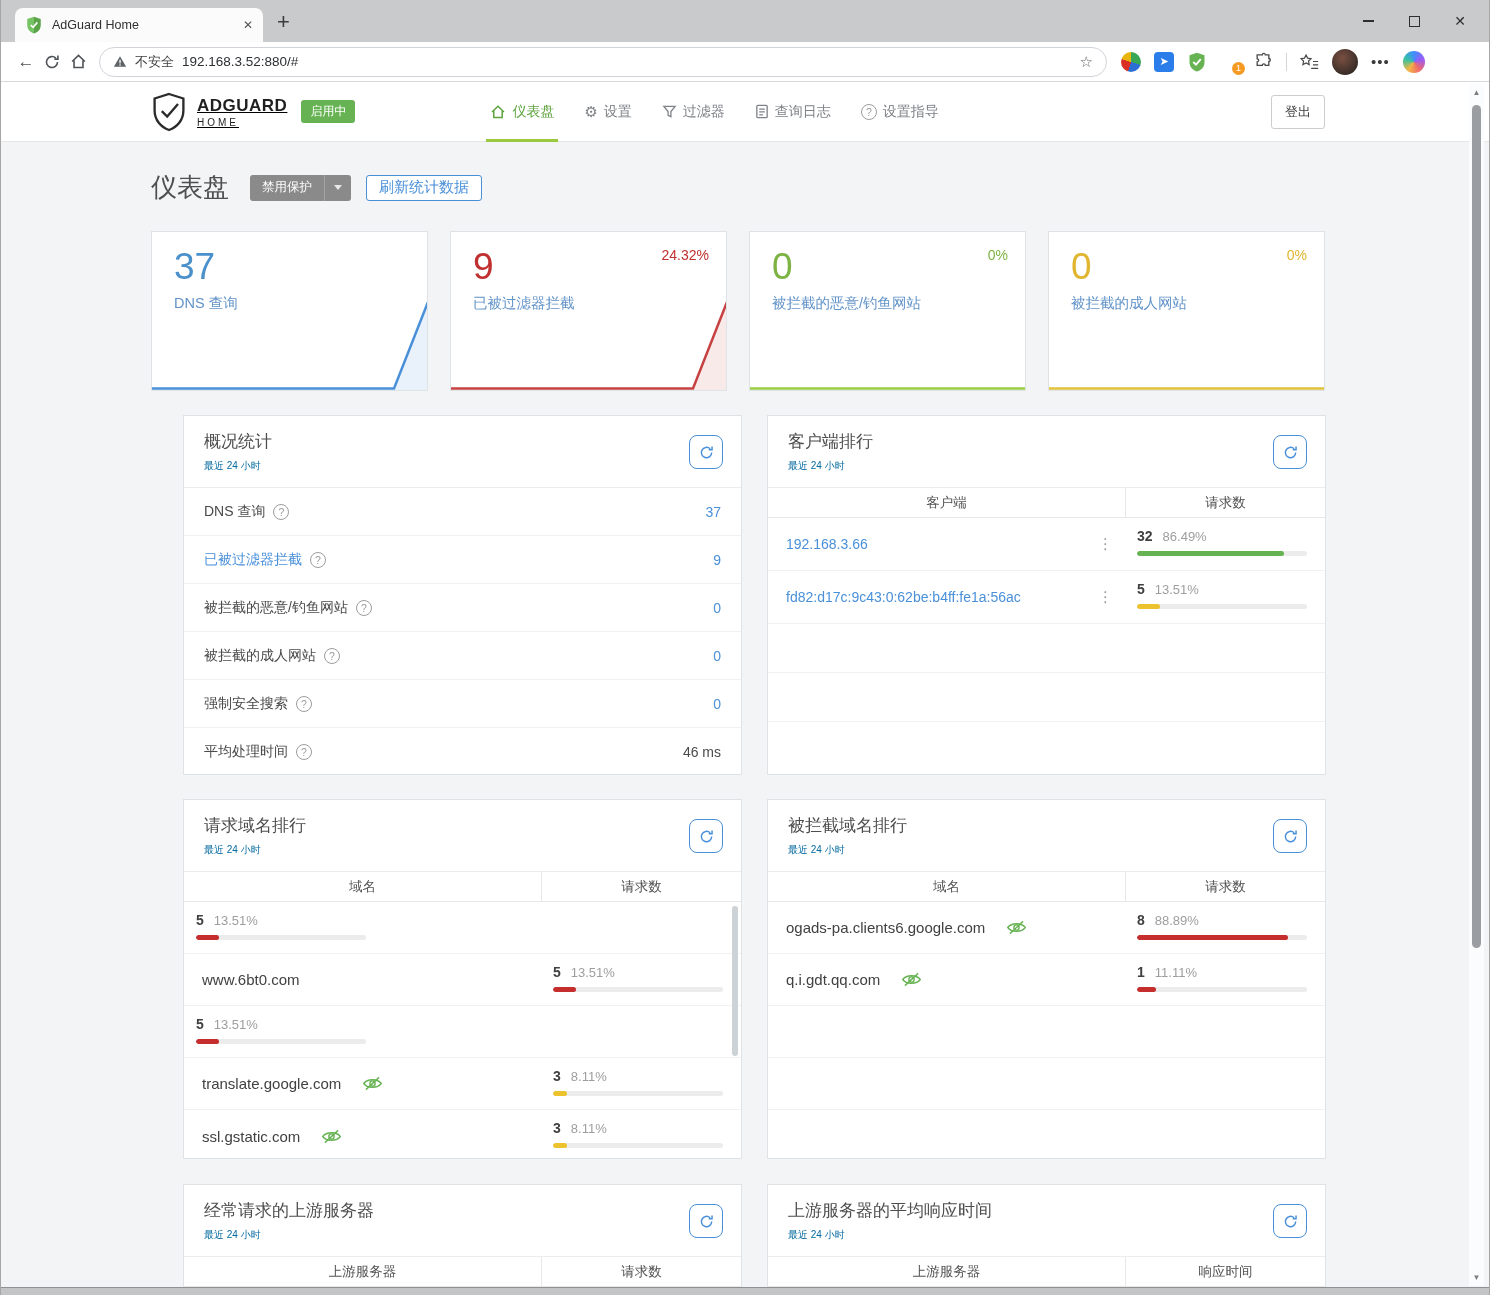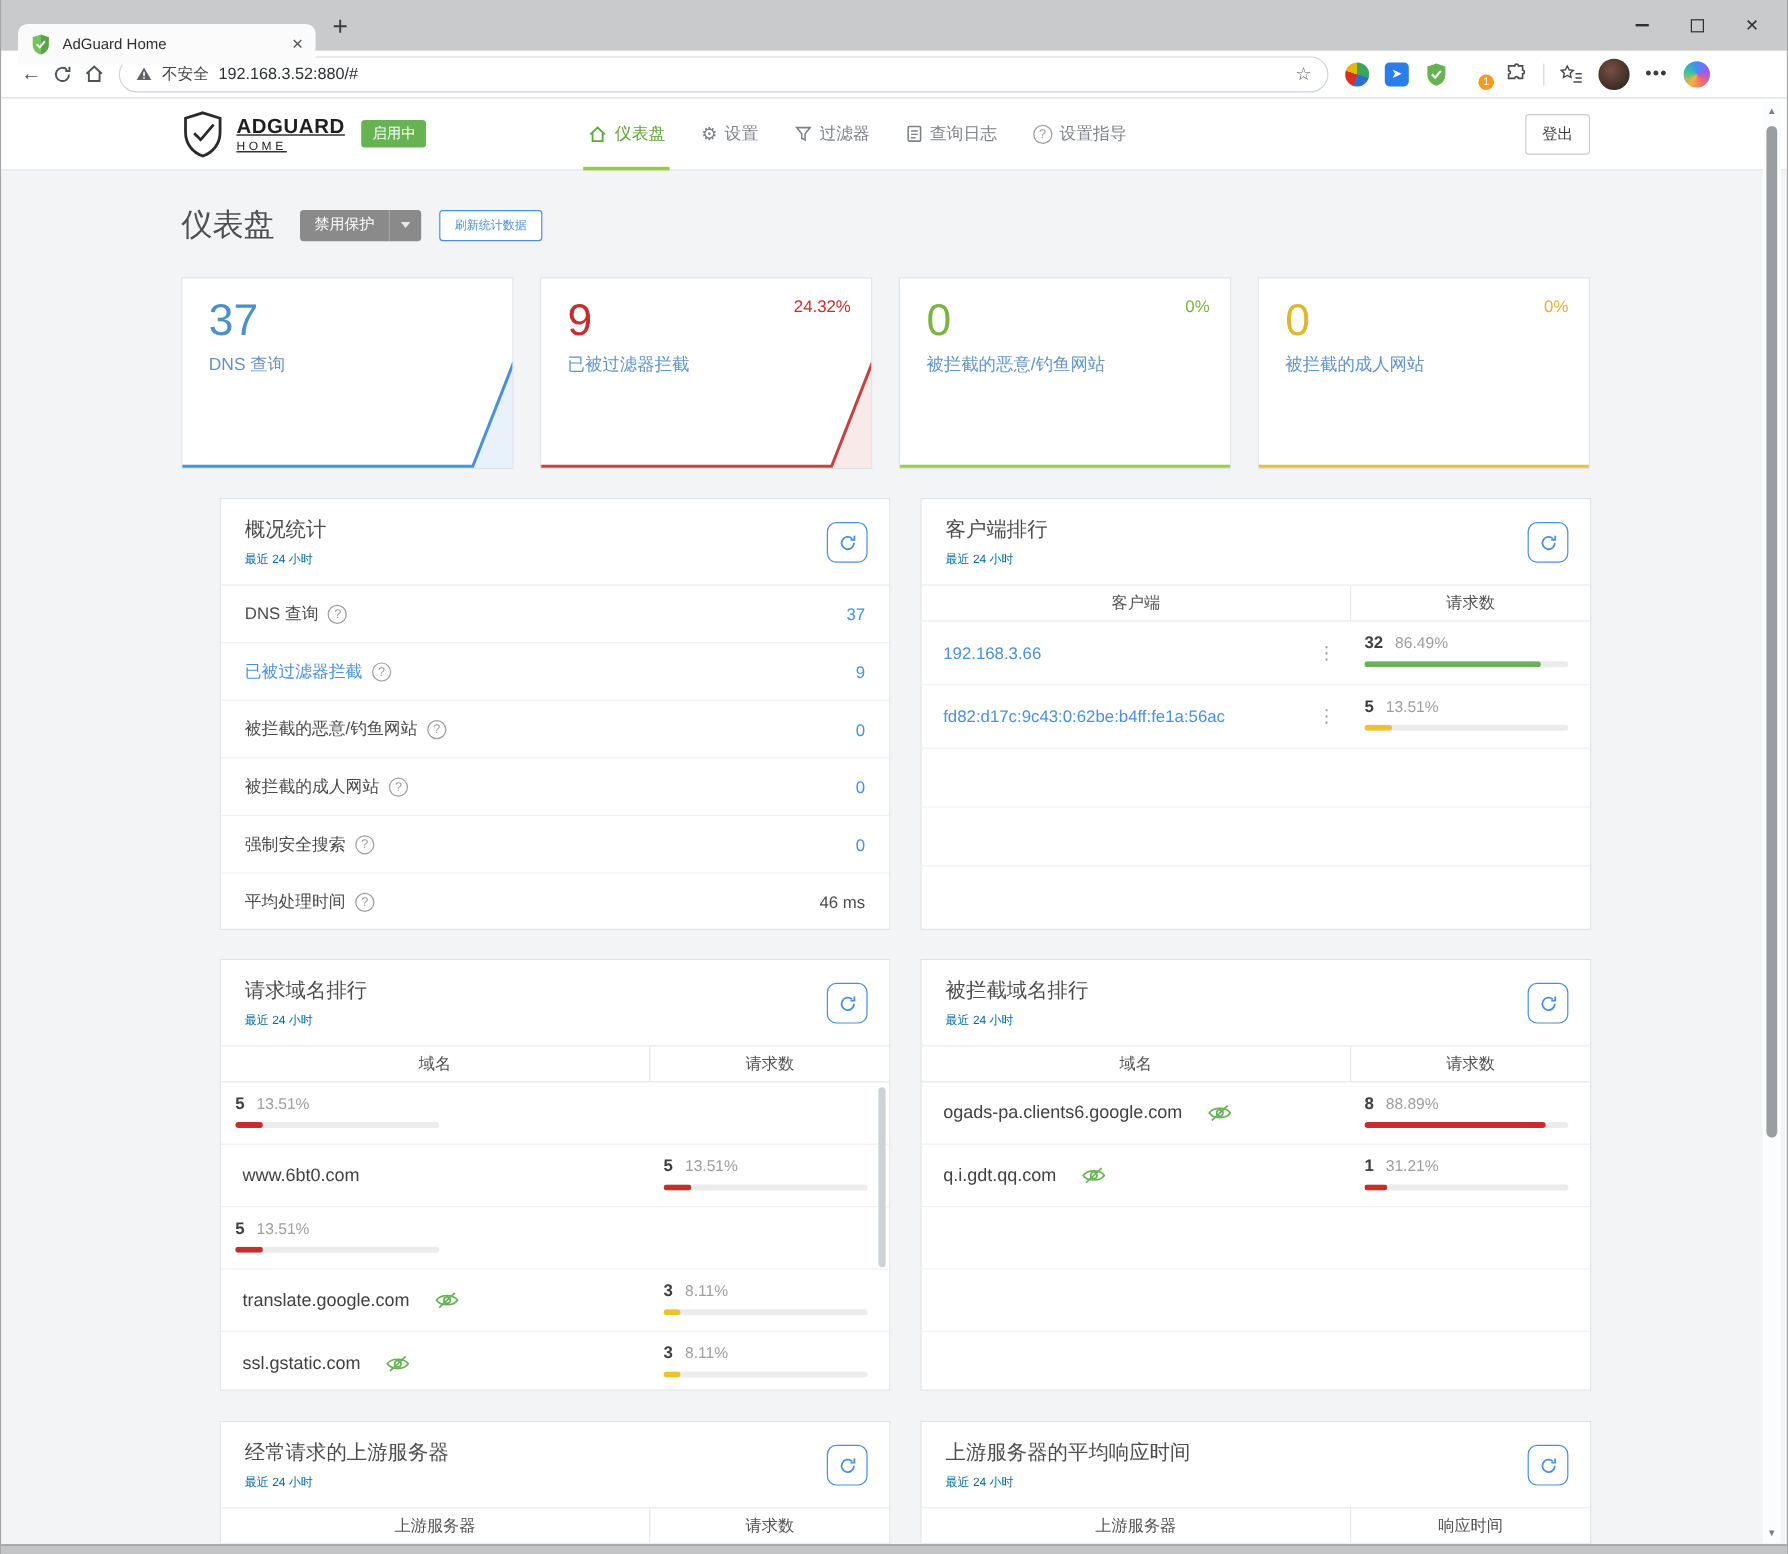"AdGuard Home" .tab { margin-top: 12px -> none }
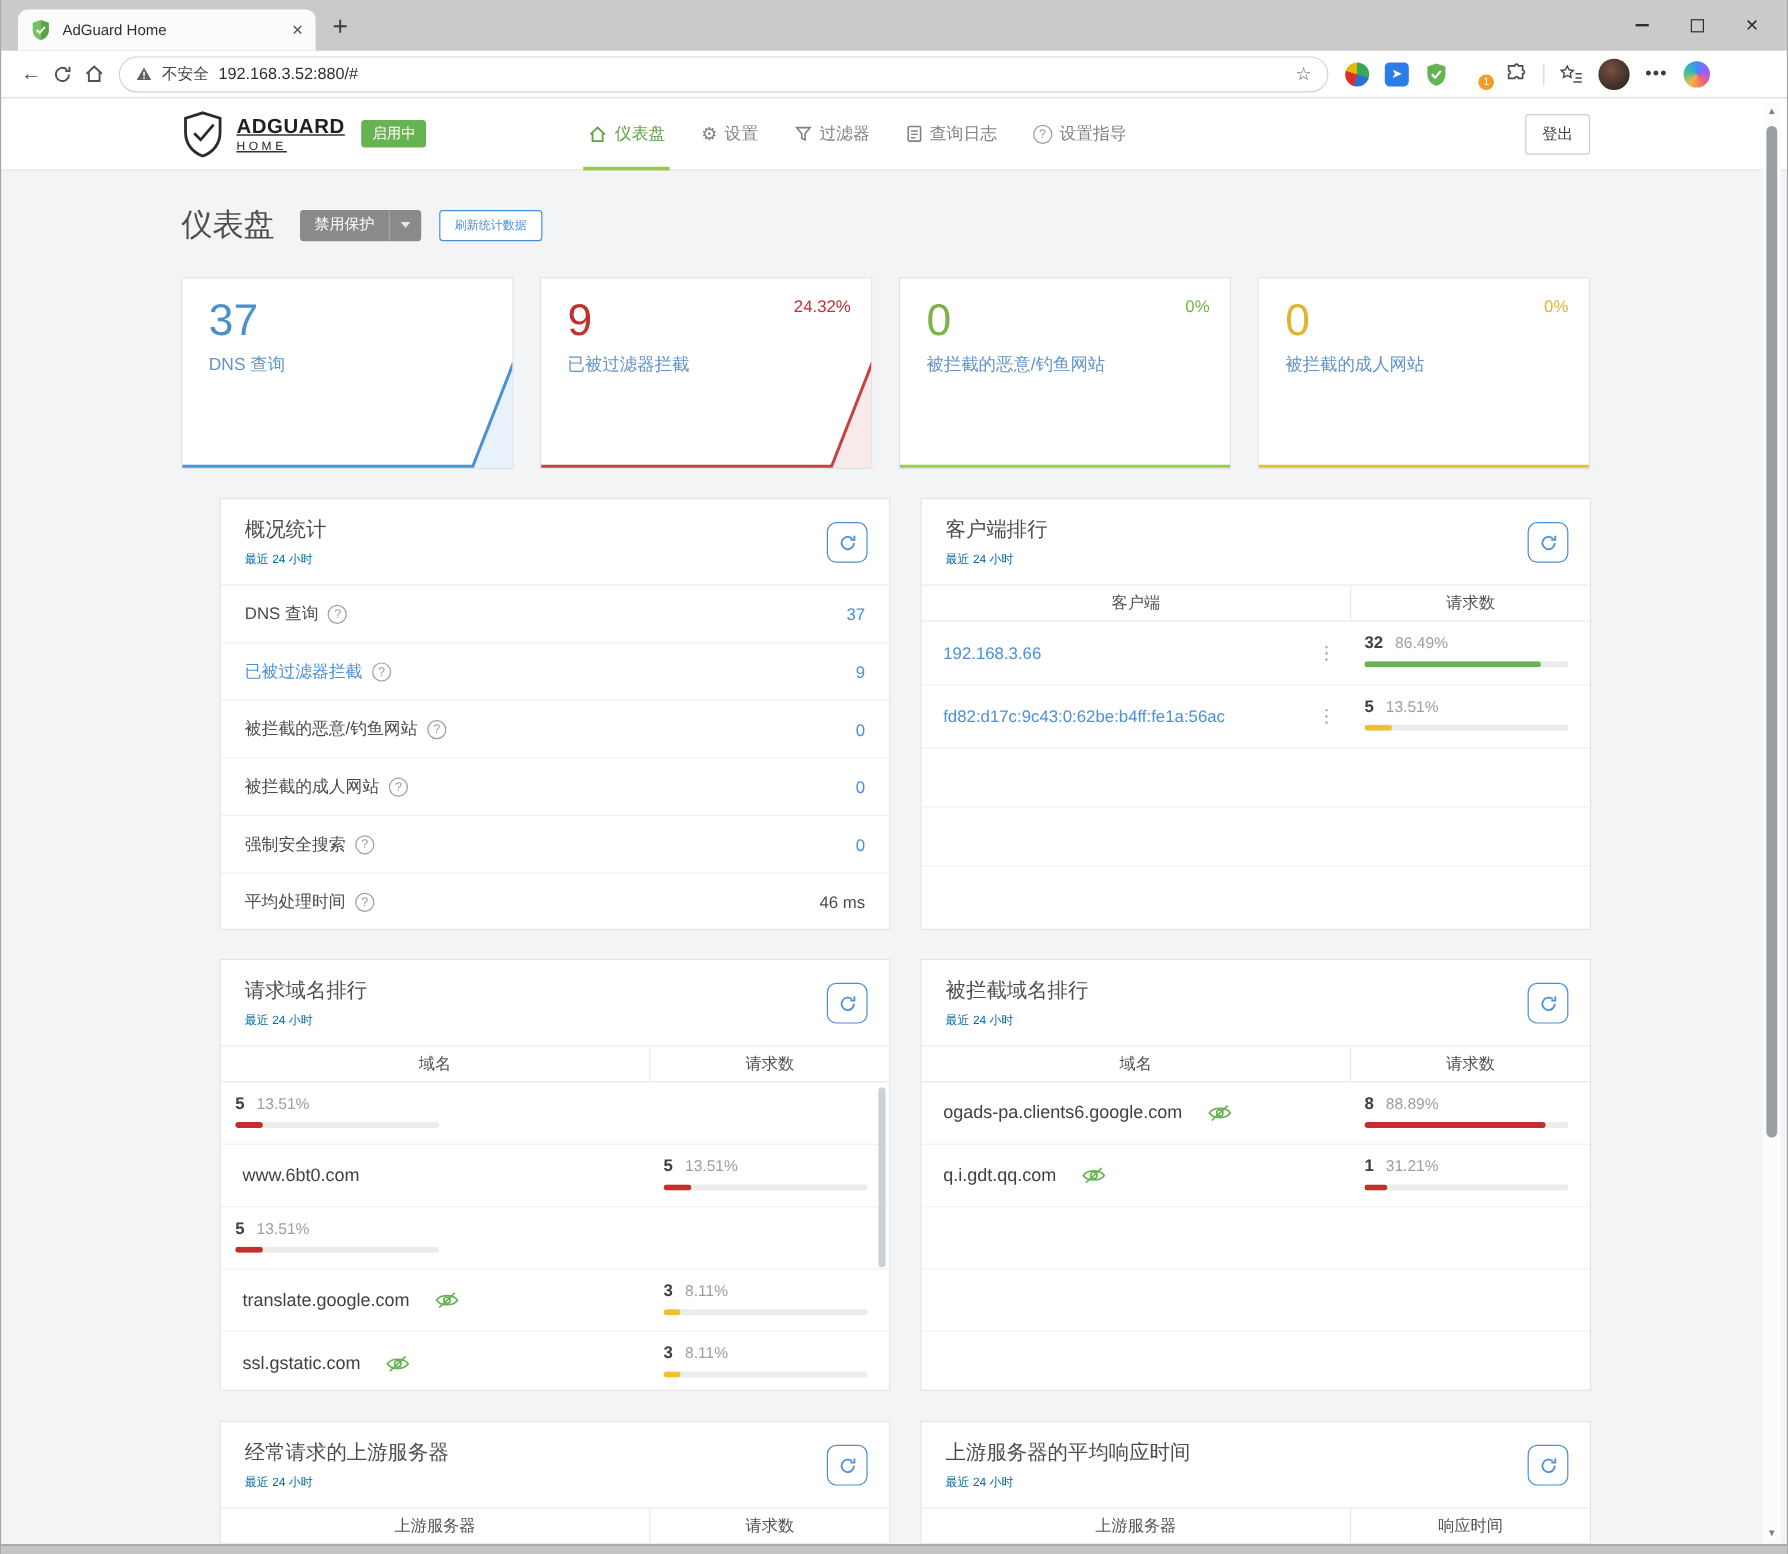"刷新统计数据" .btn-refresh-stats { font-size: 10px -> 15px }
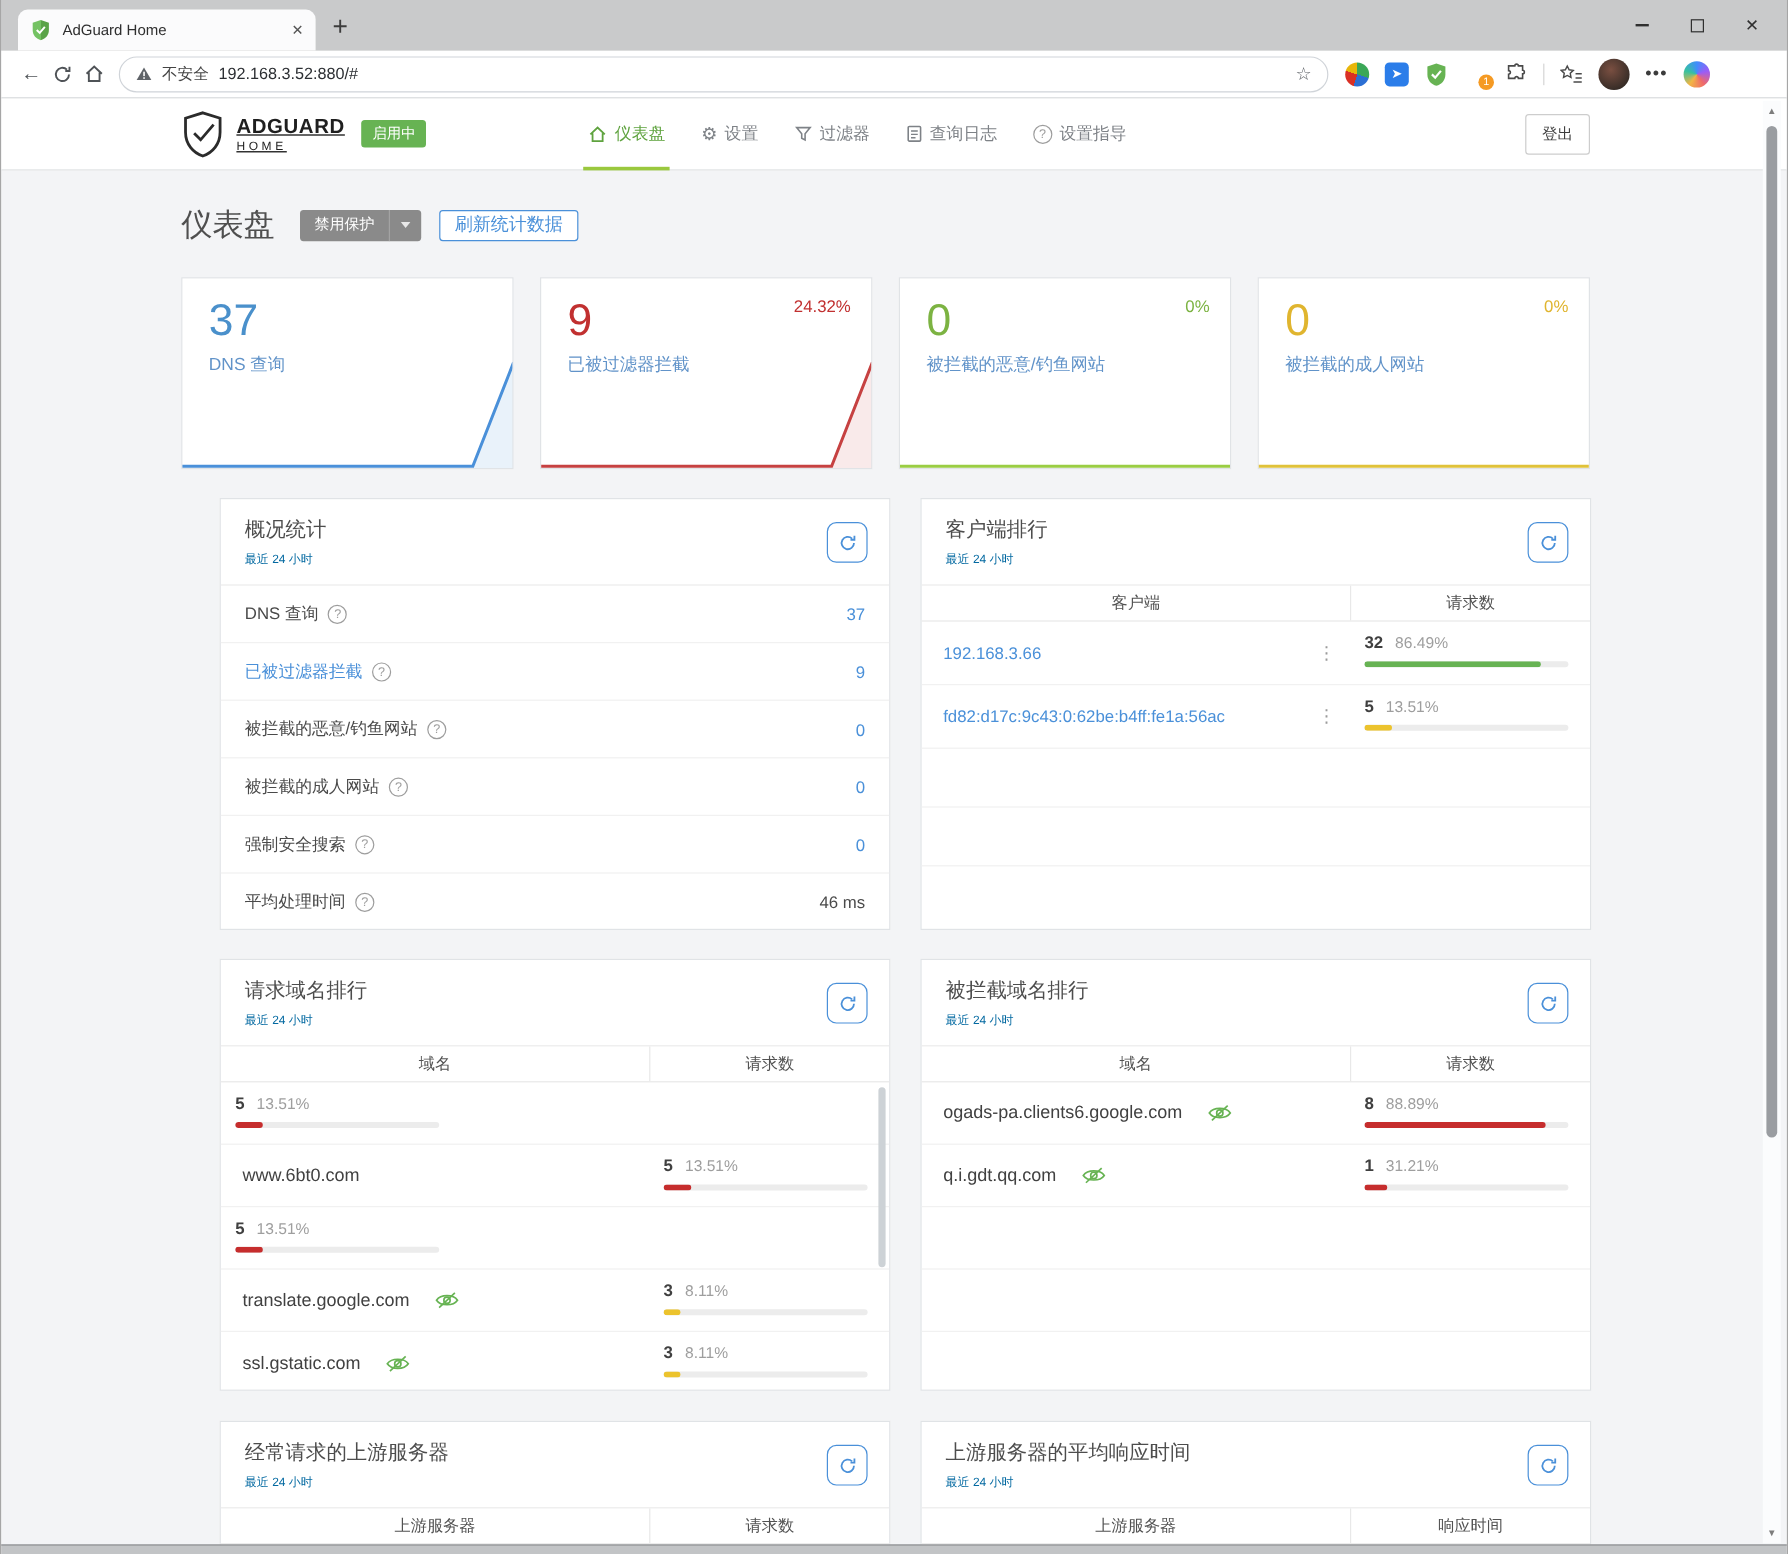"31.21%" span.pct { text: 31.21% -> 11.11% }
